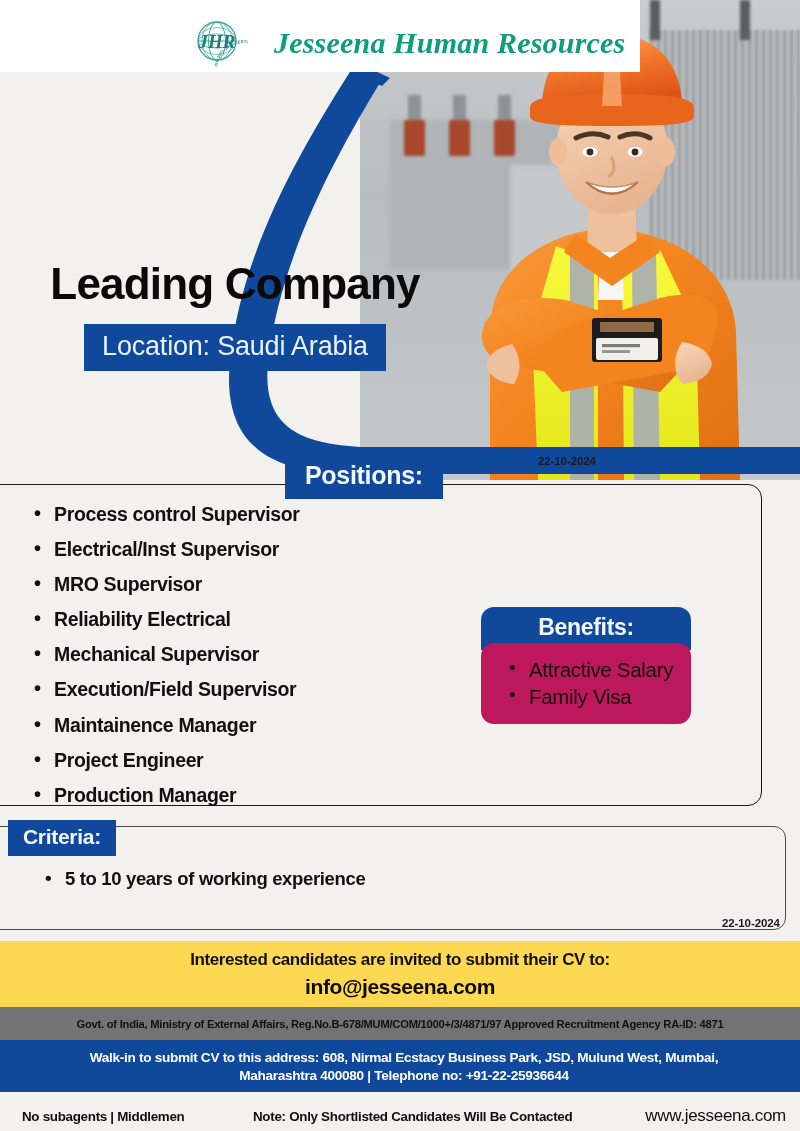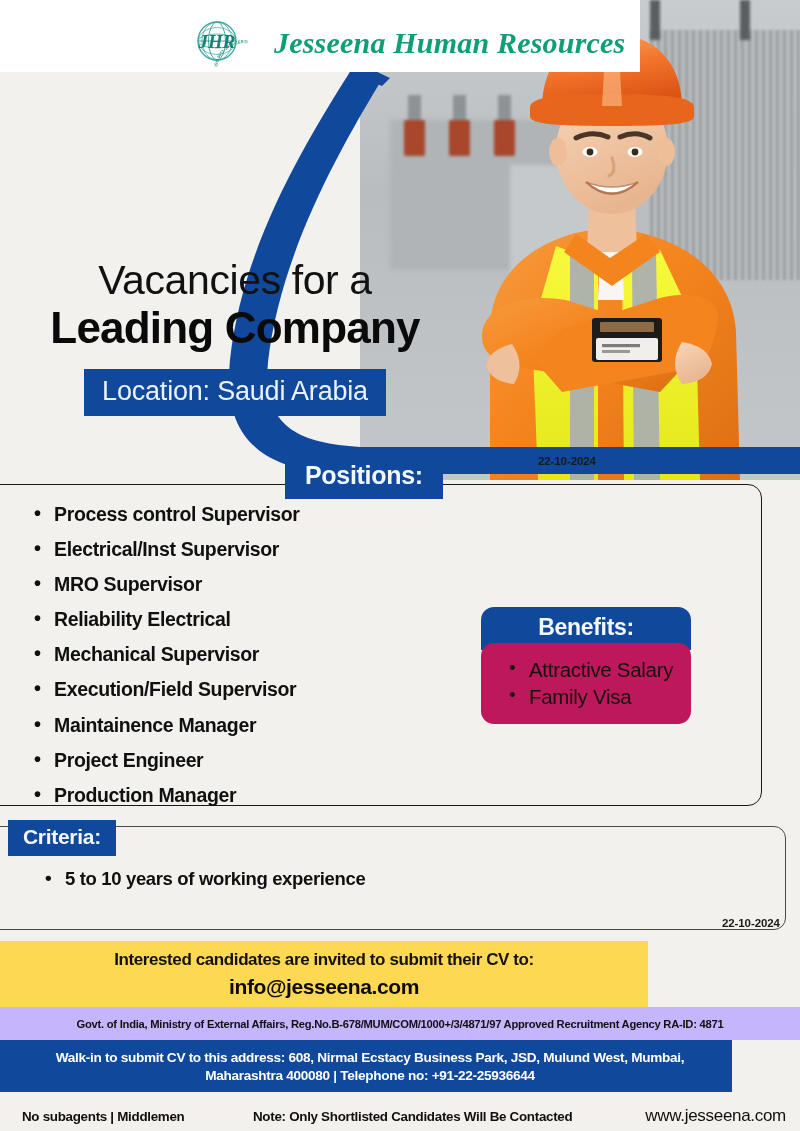"Vacancies for a" div.h-line1 { html: <div>Vacancies for a</div> -> none }
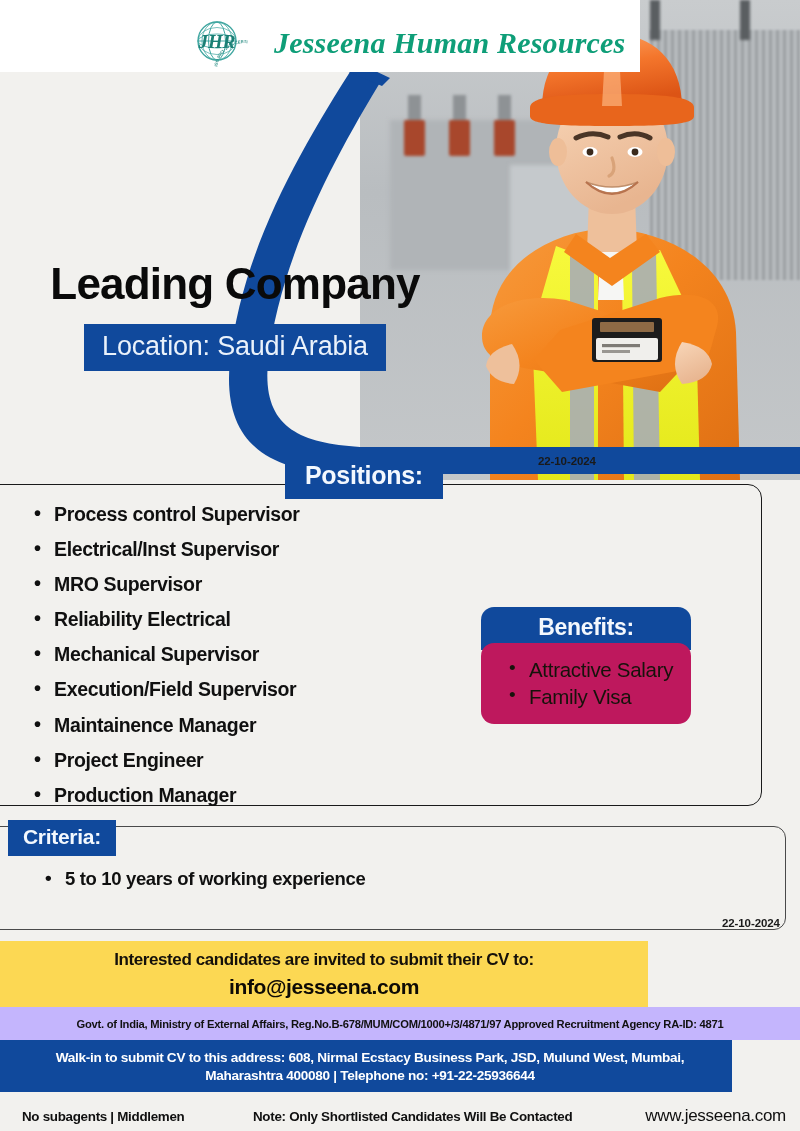"Interested candidates are invited to" .band-yellow { width: 648px -> 800px }
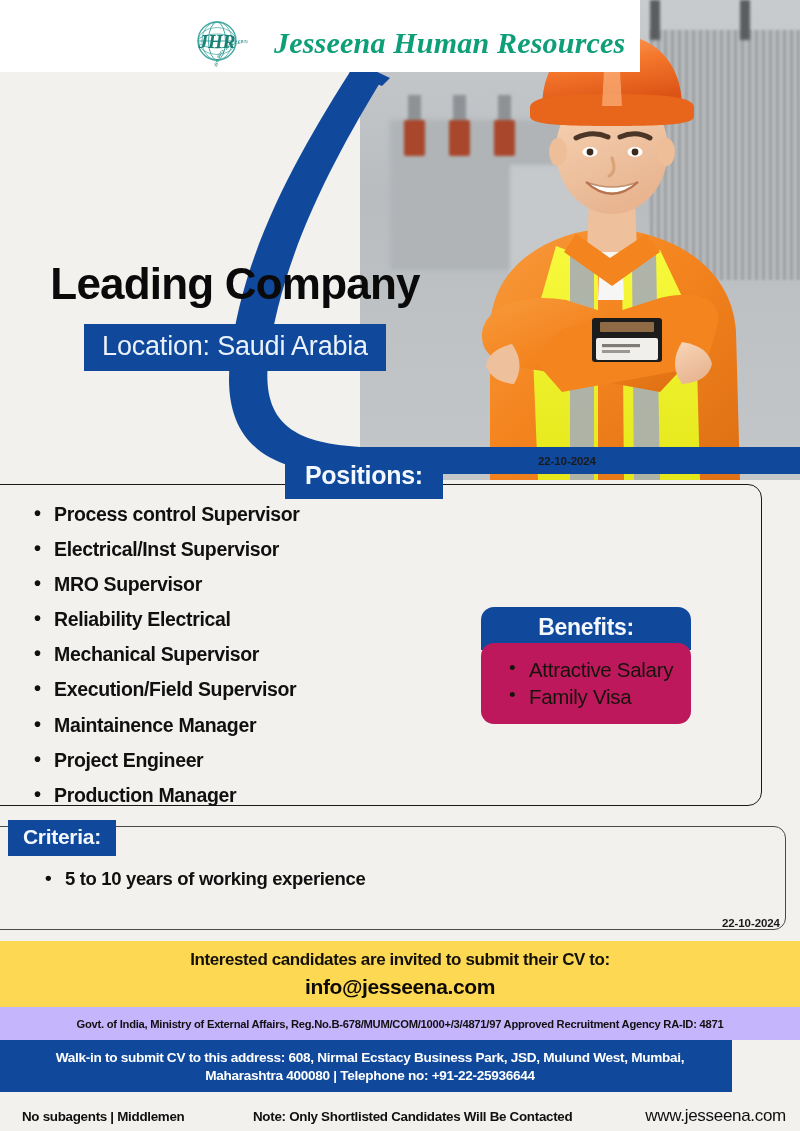"Govt. of India, Ministry of" .band-gov { background: #c4b5fd -> #737373 }
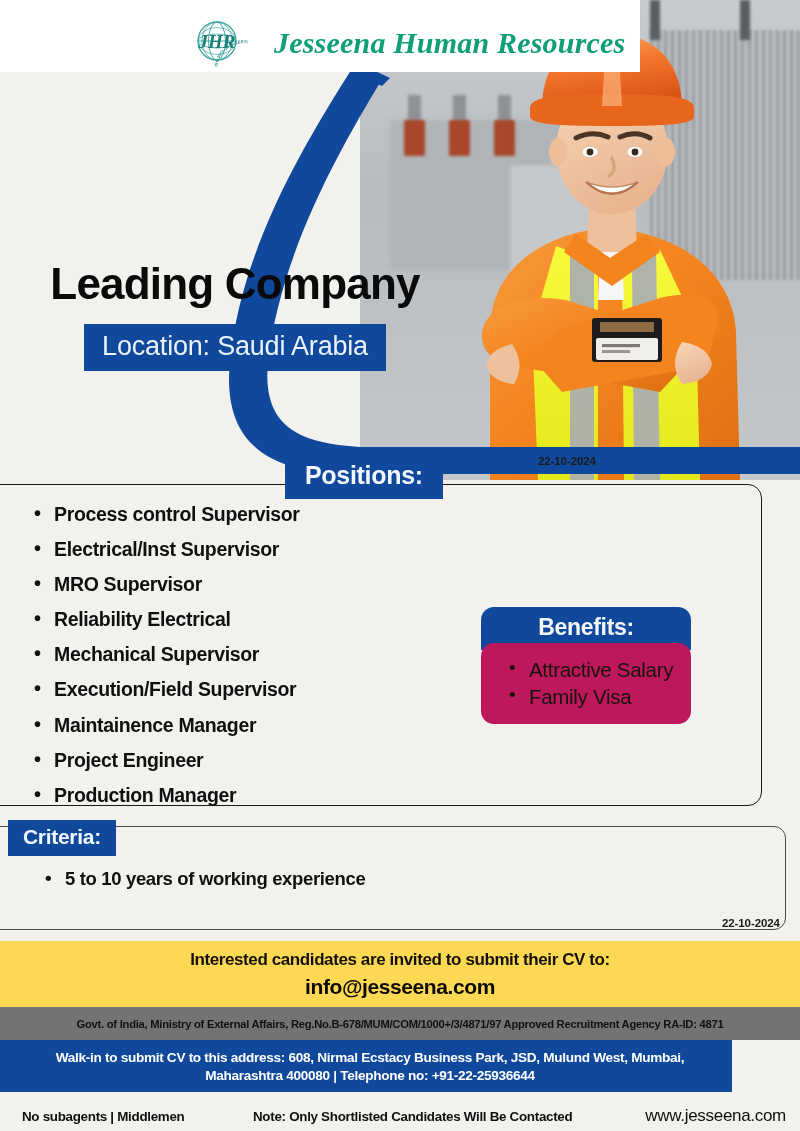"Walk-in to submit CV to" .band-blue { width: 732px -> 800px }
